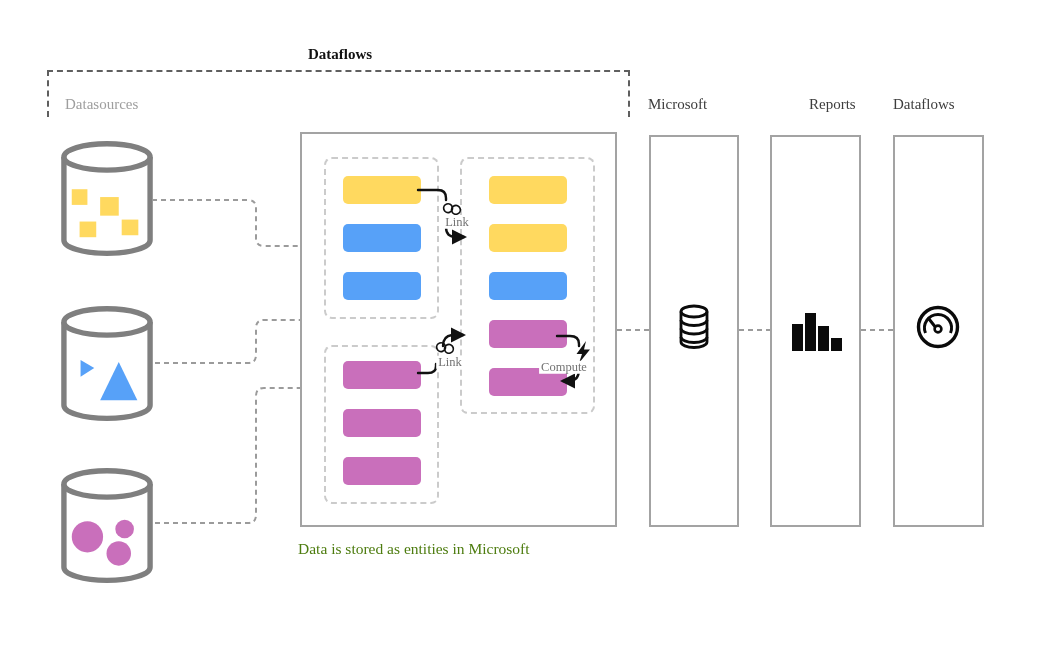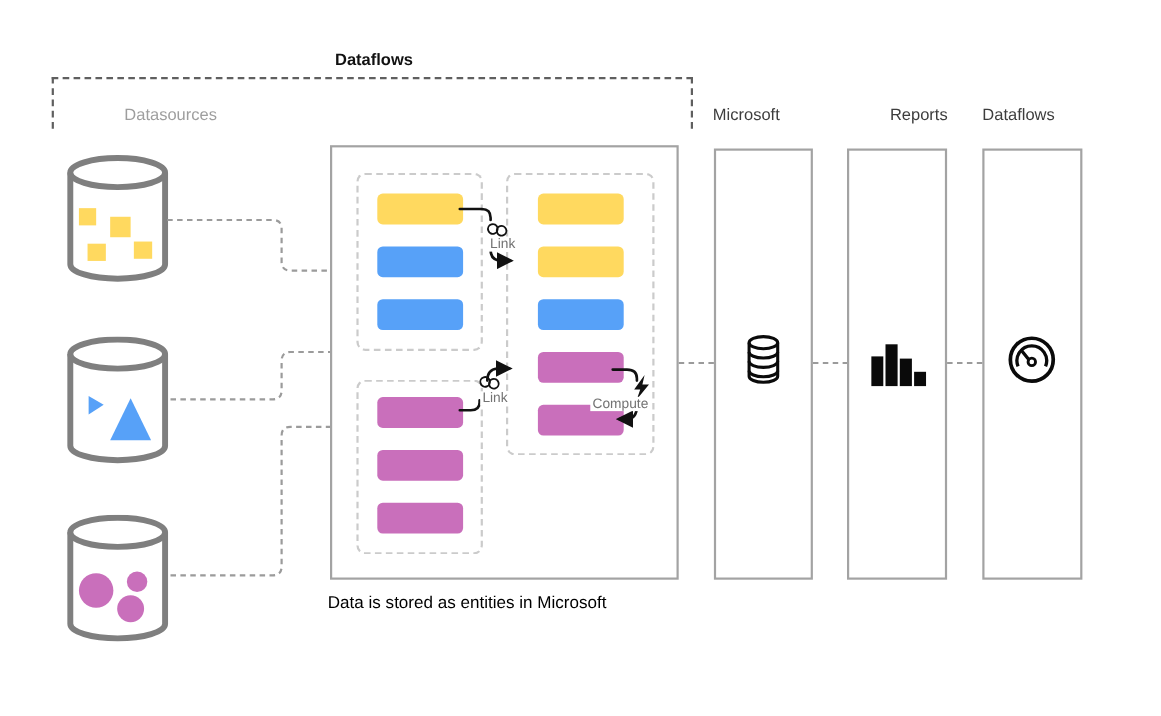"Dataflows" #canvas { font-family: Liberation Sans, sans-serif -> Liberation Serif, serif }
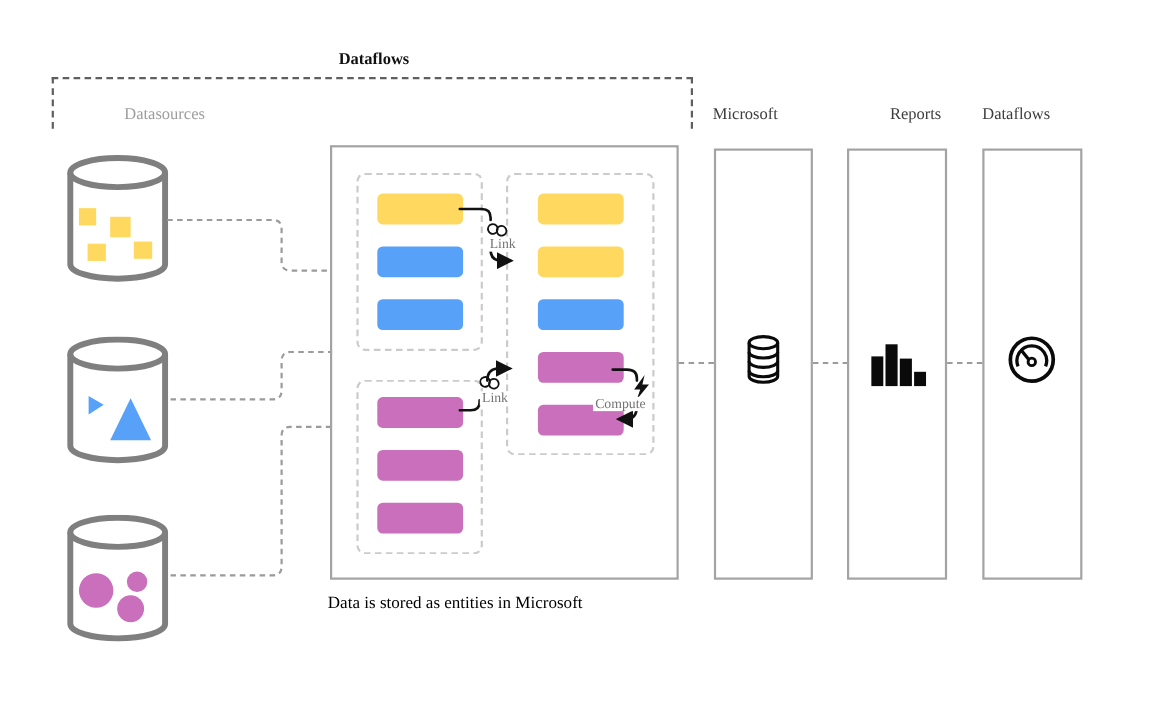"Datasources" .muted { margin-left: 48px -> none }
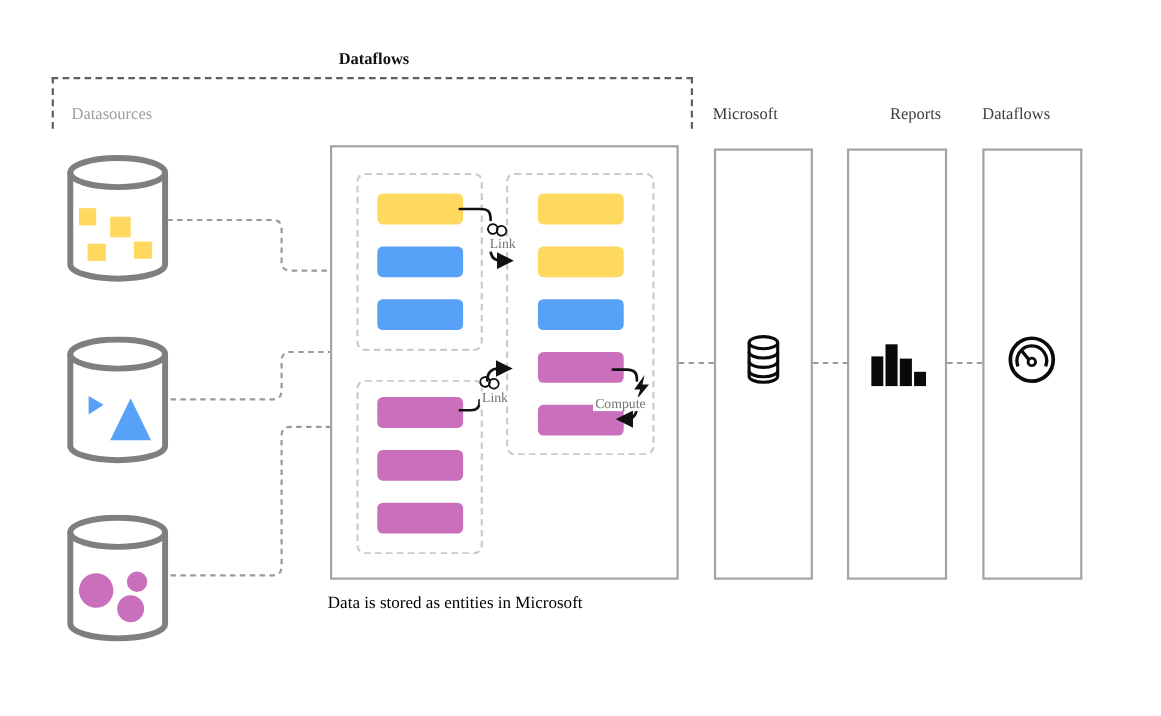"Data is stored as entities" .caption { color: #000000 -> #4d7c0f }
